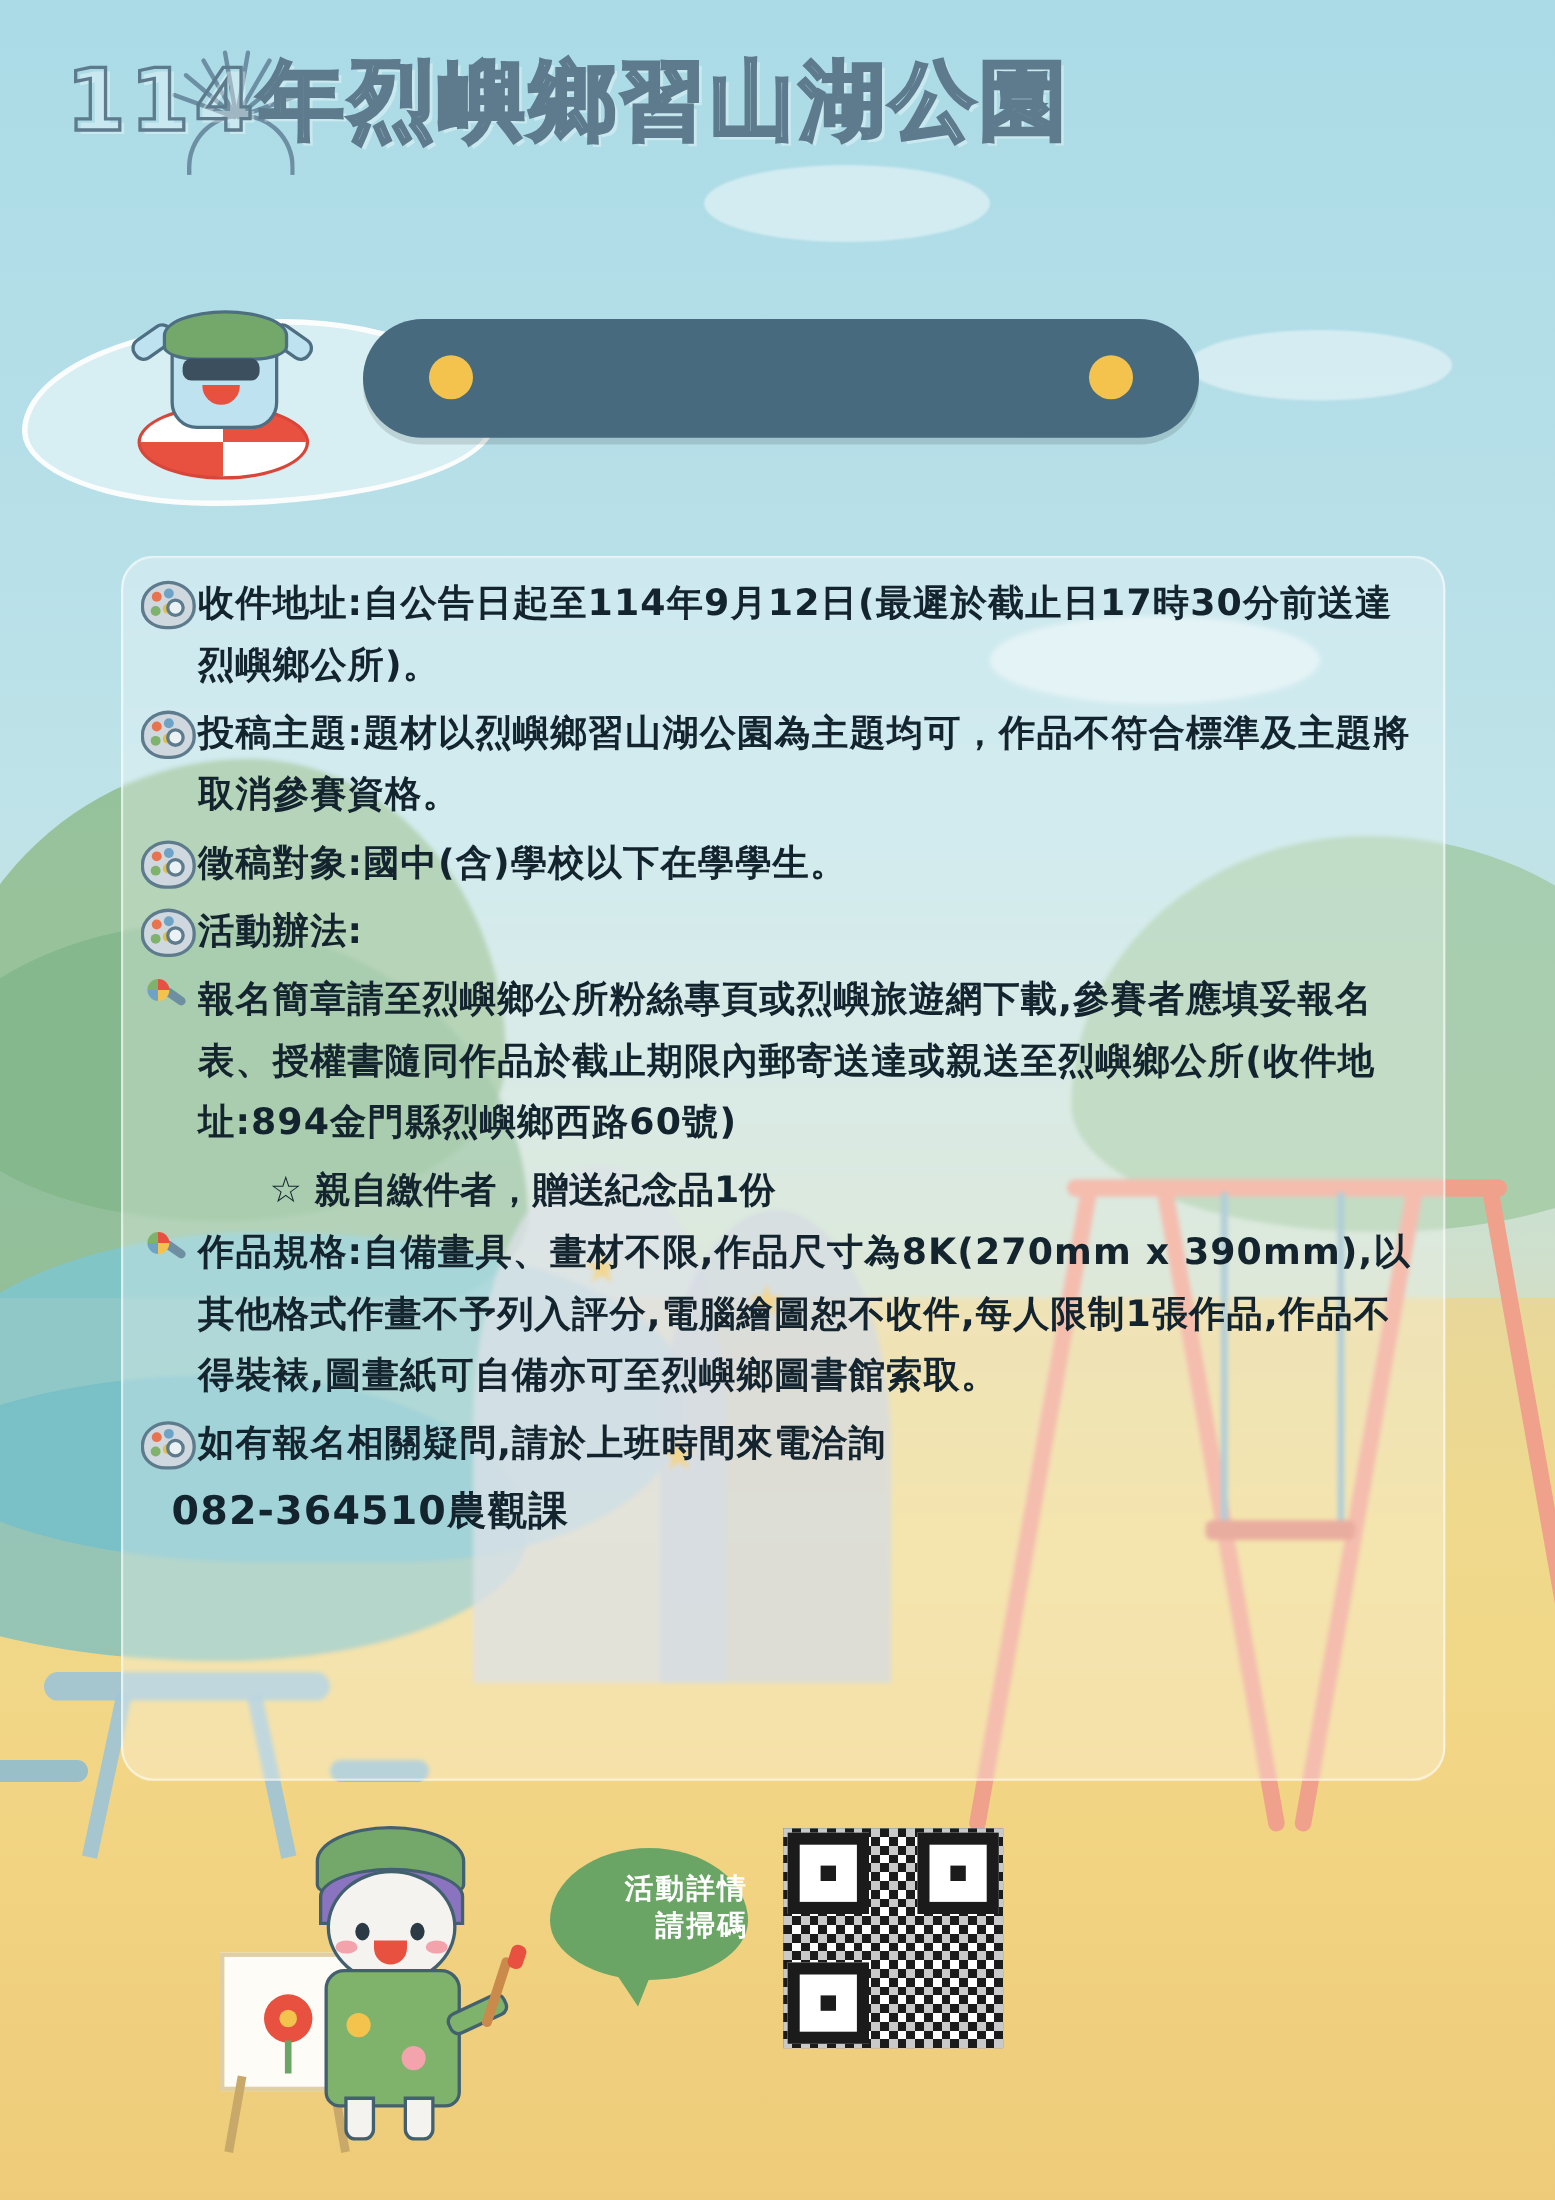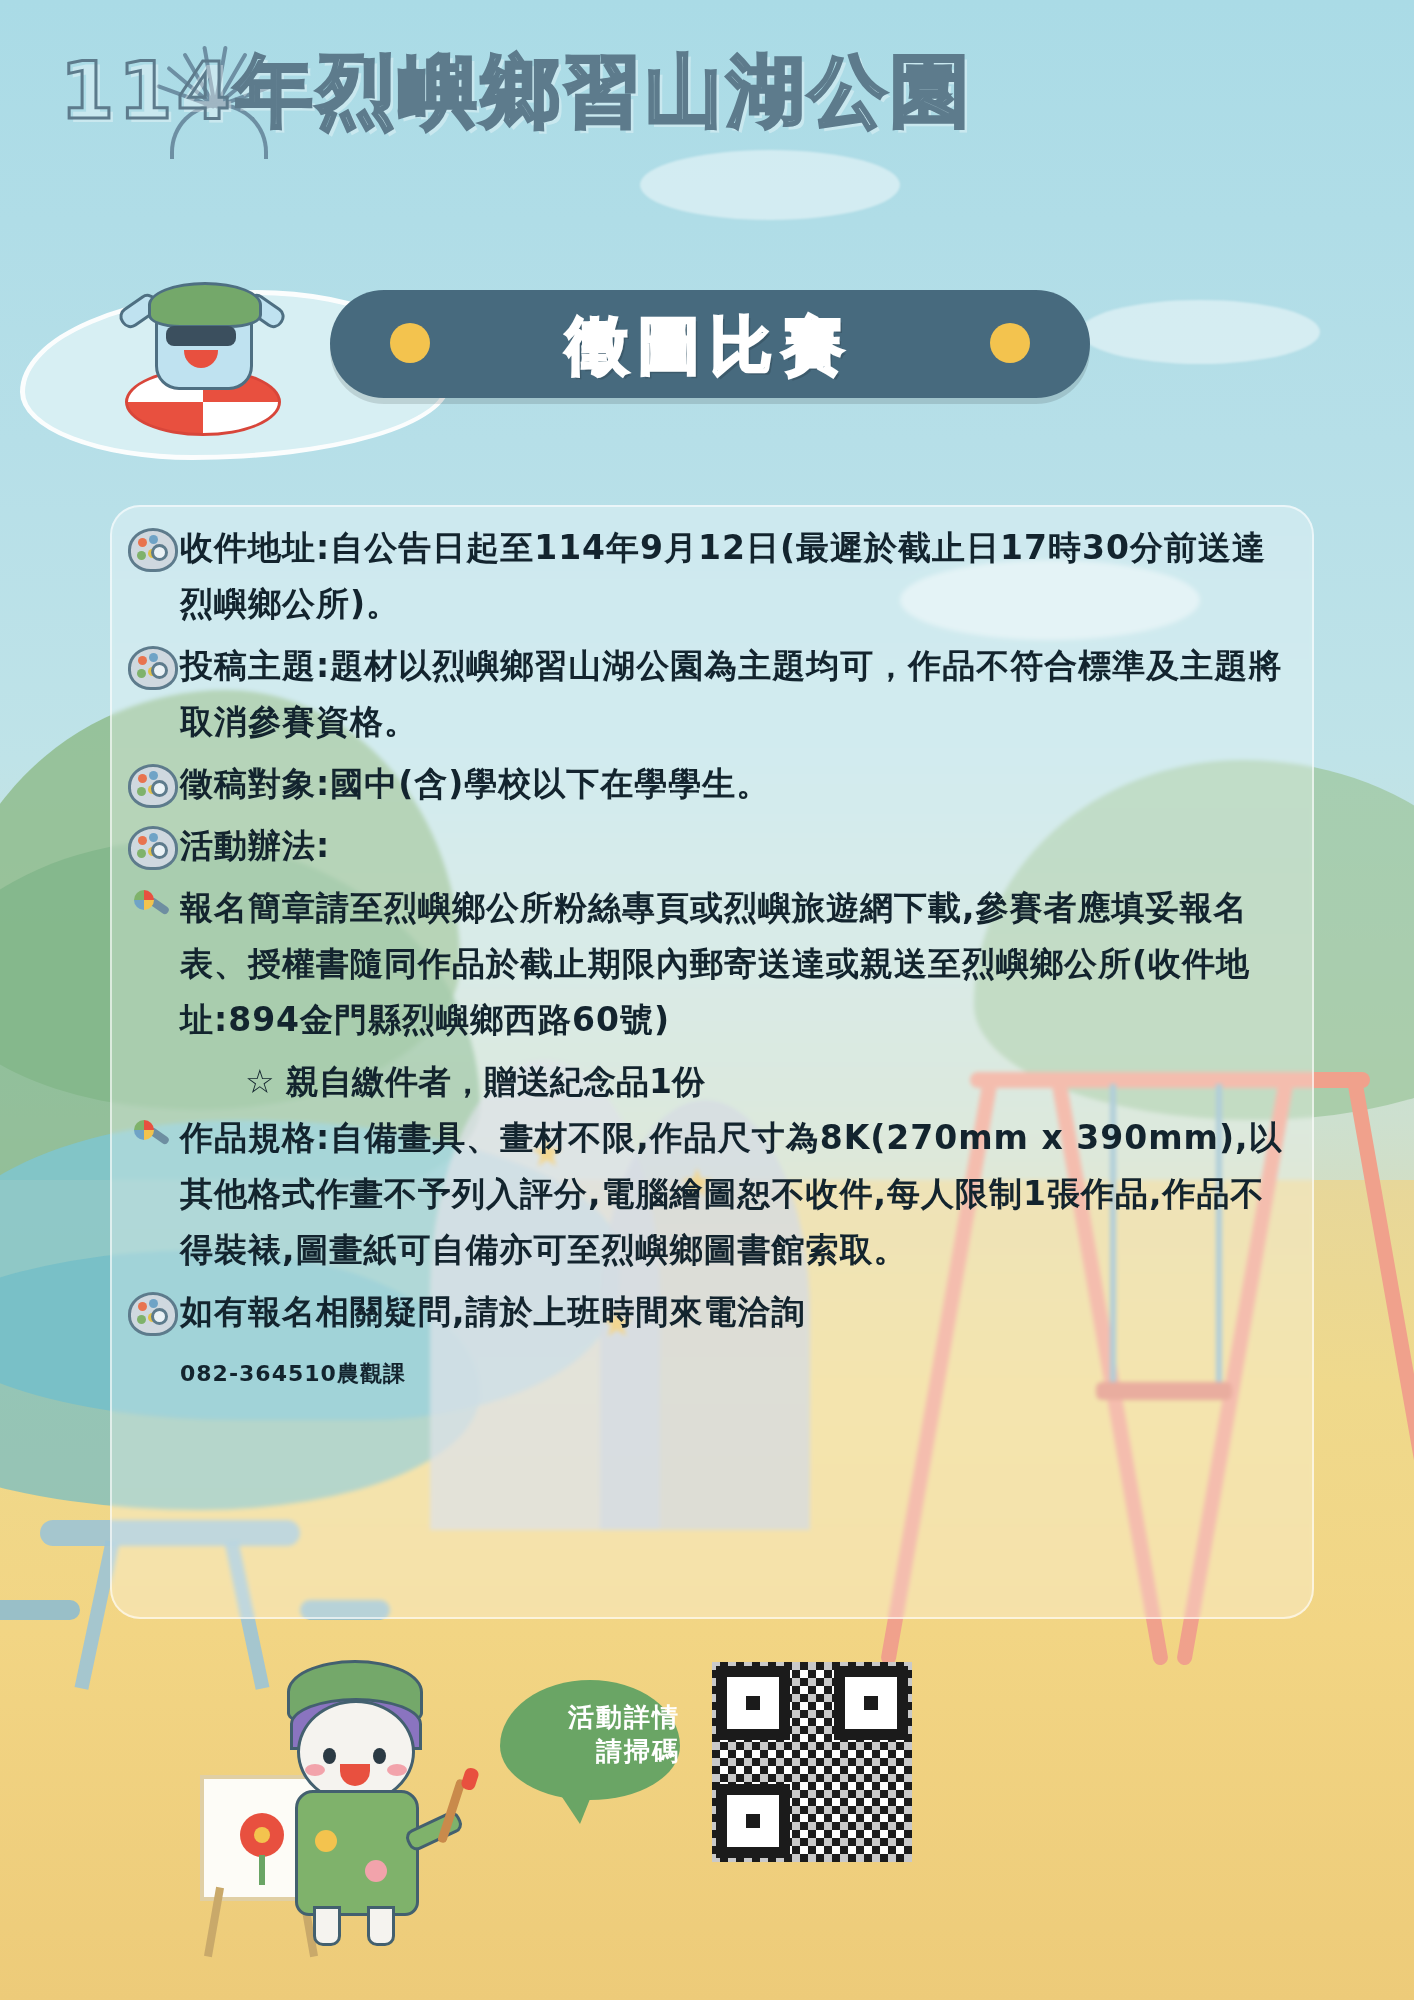"徵圖比賽" div.btext { html: <div>徵圖比賽</div> -> none }
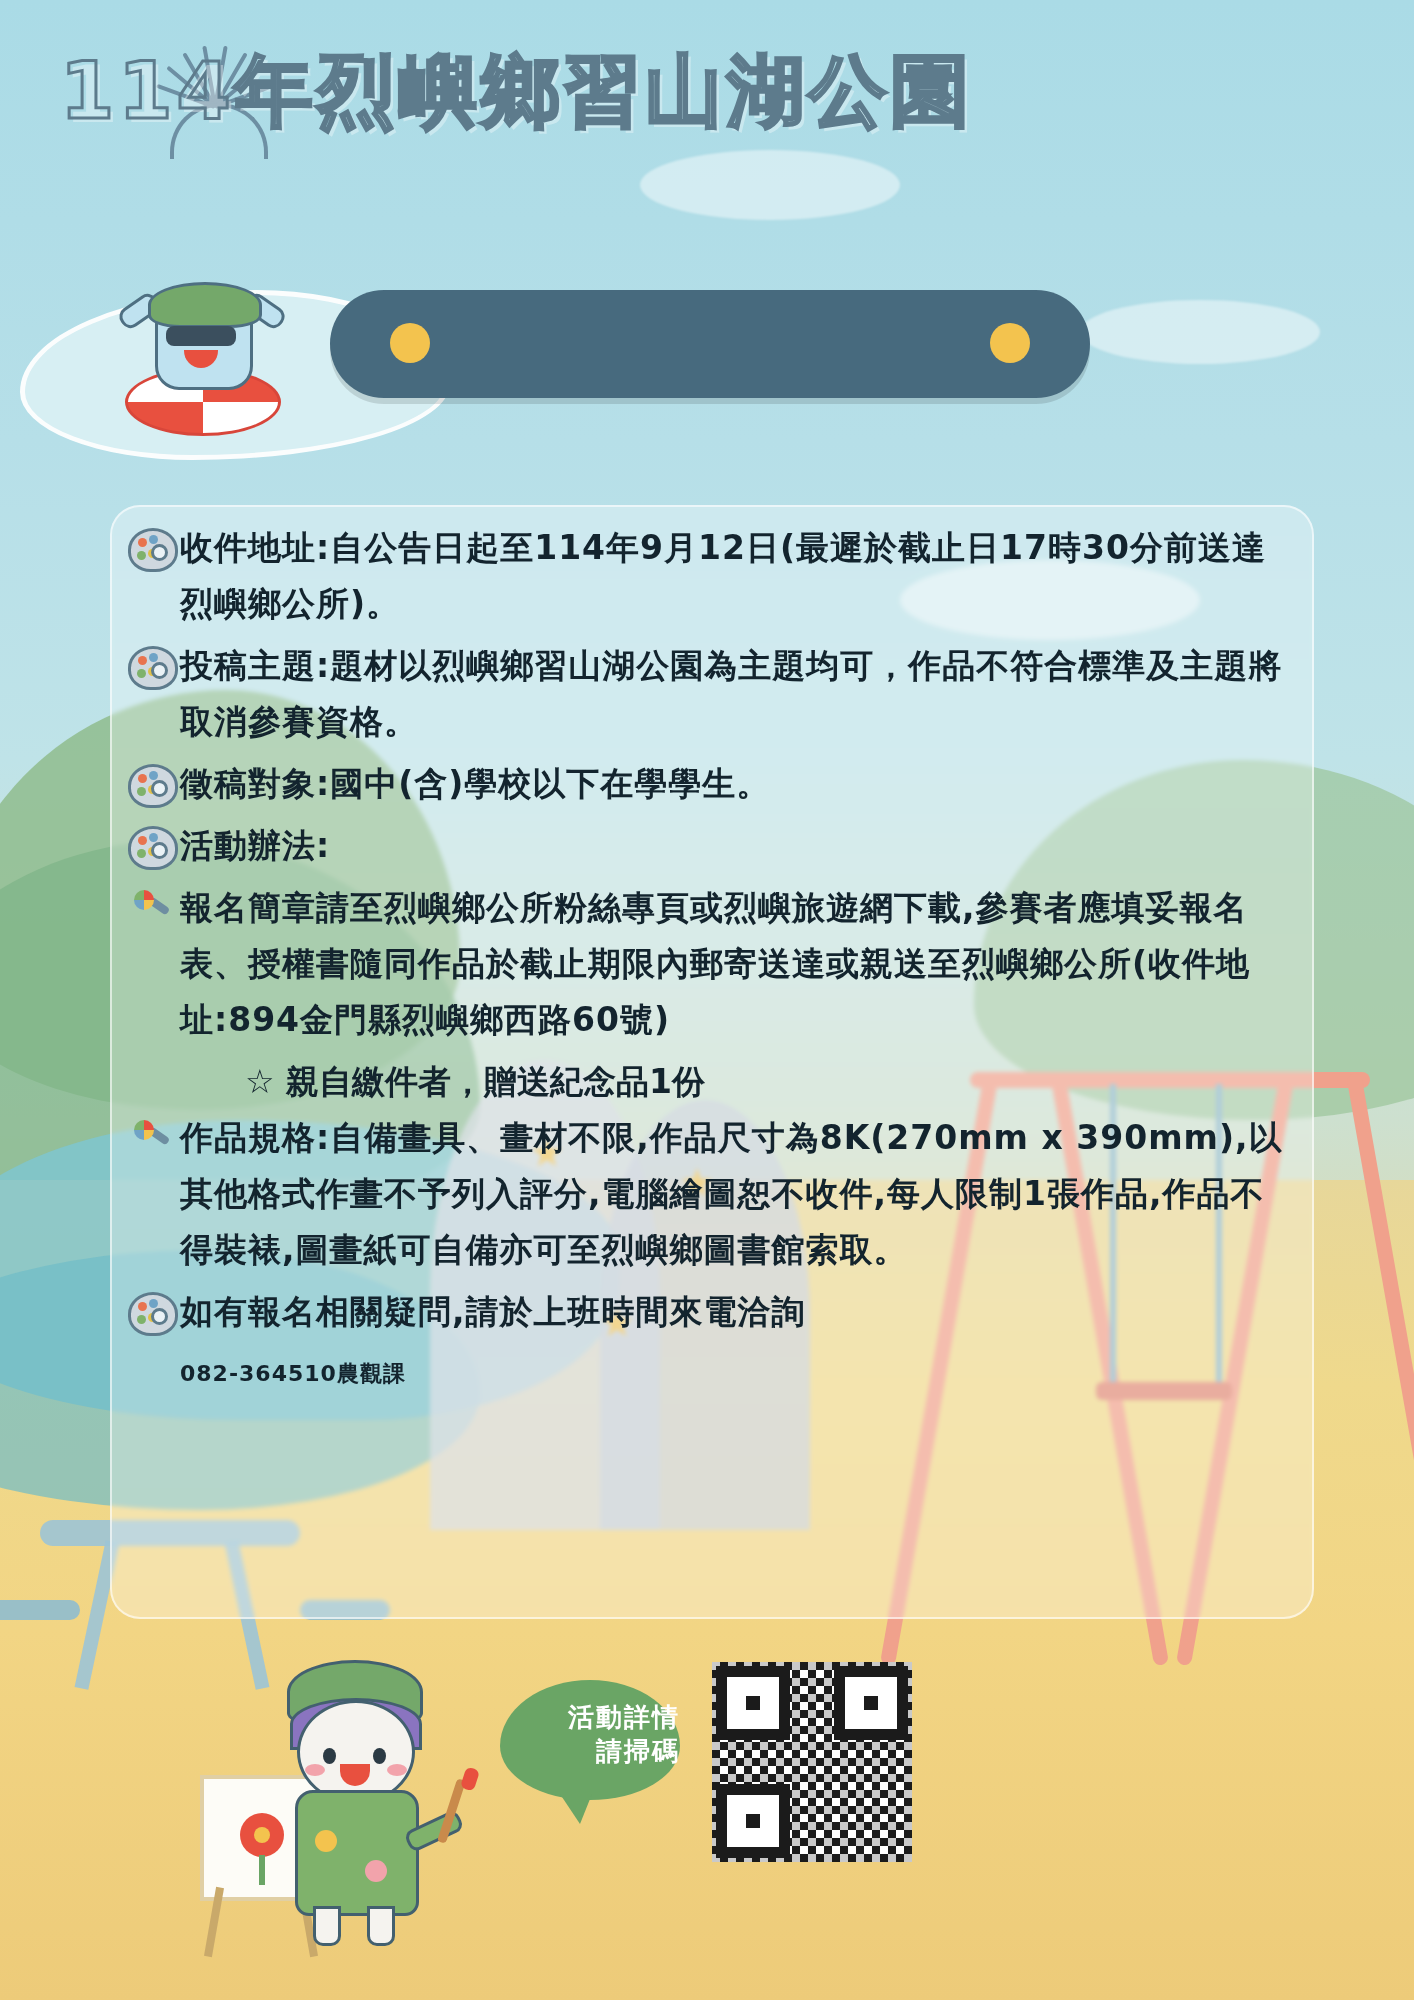"082-364510農觀課" .phone-line { font-size: 22px -> 36px; margin-left: 52px -> 28px }
